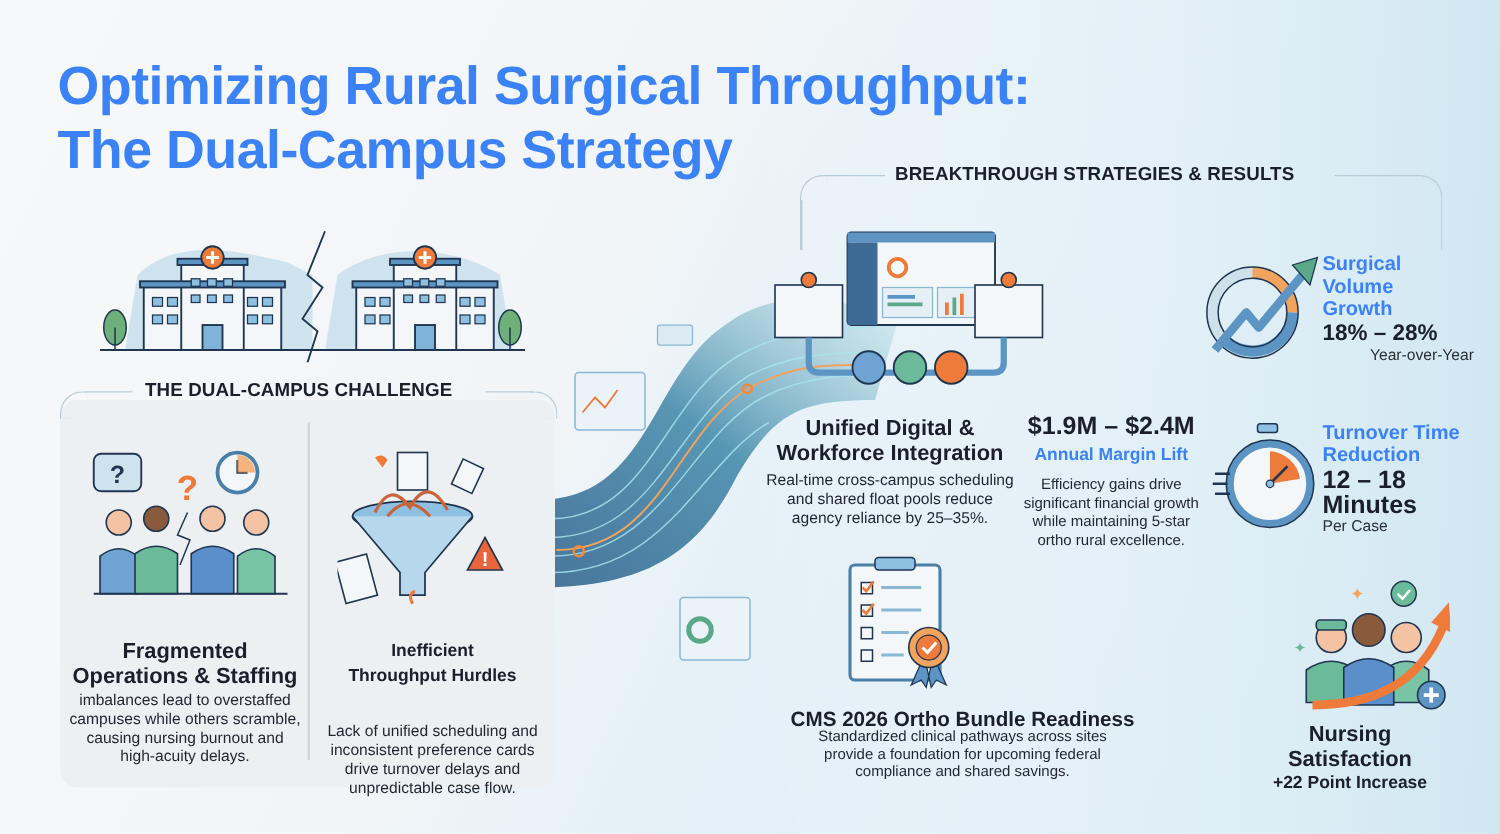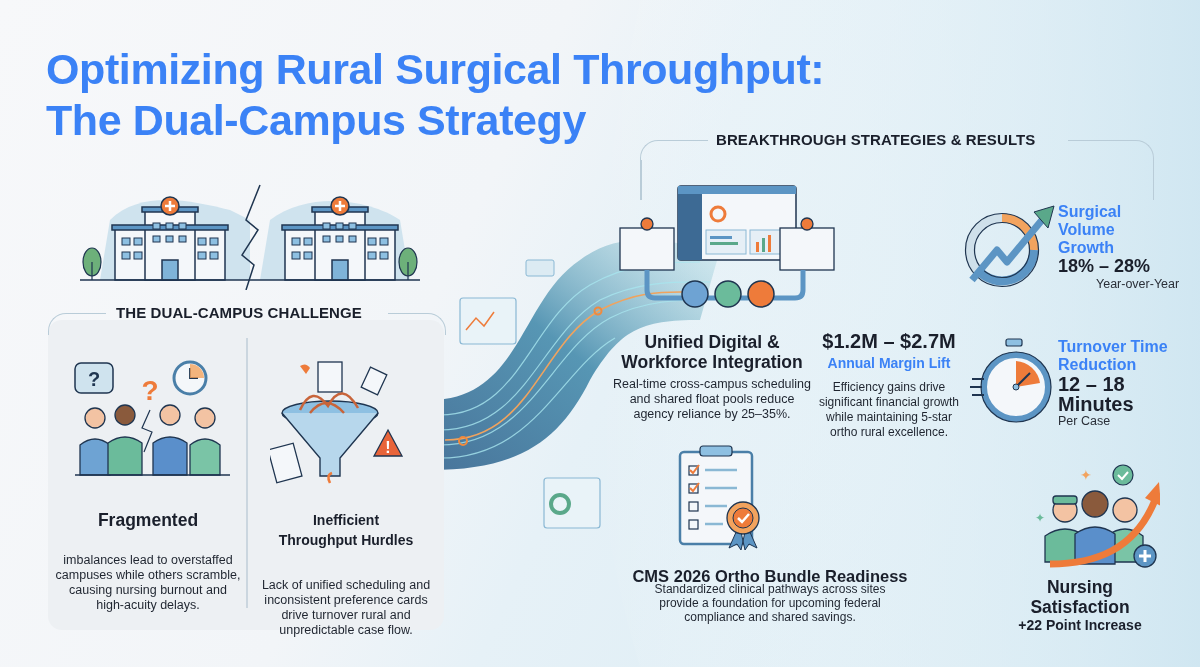"$1.2M – $2.7M" div.metric-value { text: $1.2M – $2.7M -> $1.9M – $2.4M }
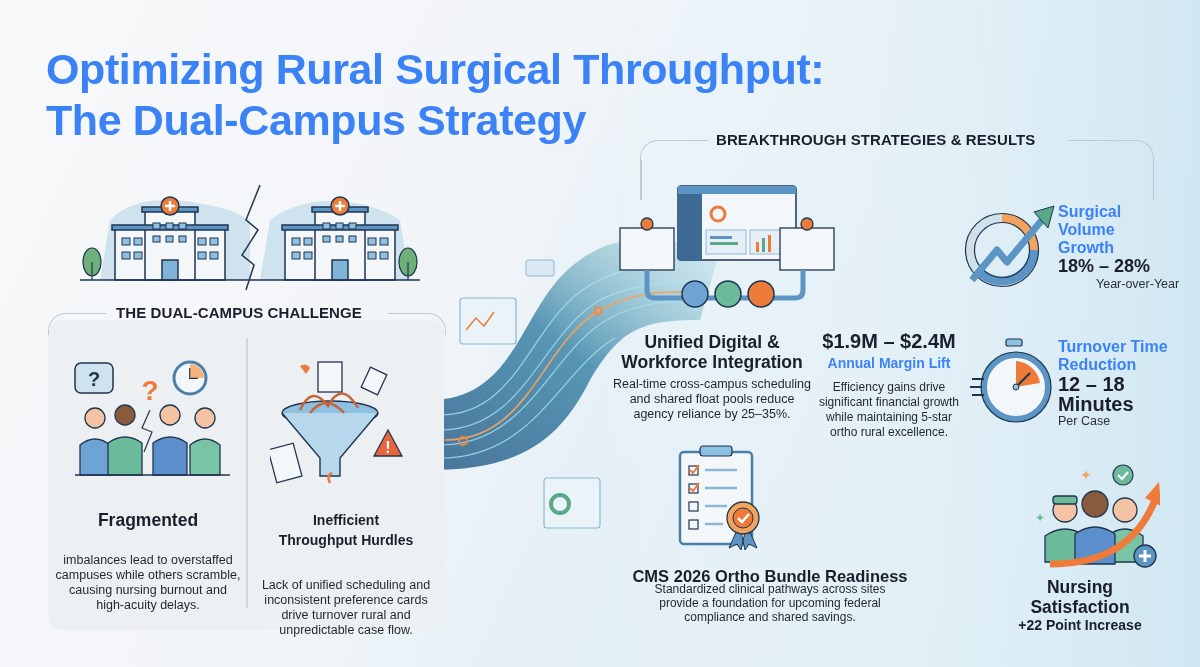"Operations & Staffing" div { html: none -> <div>Operations &amp; Staffing</div> }
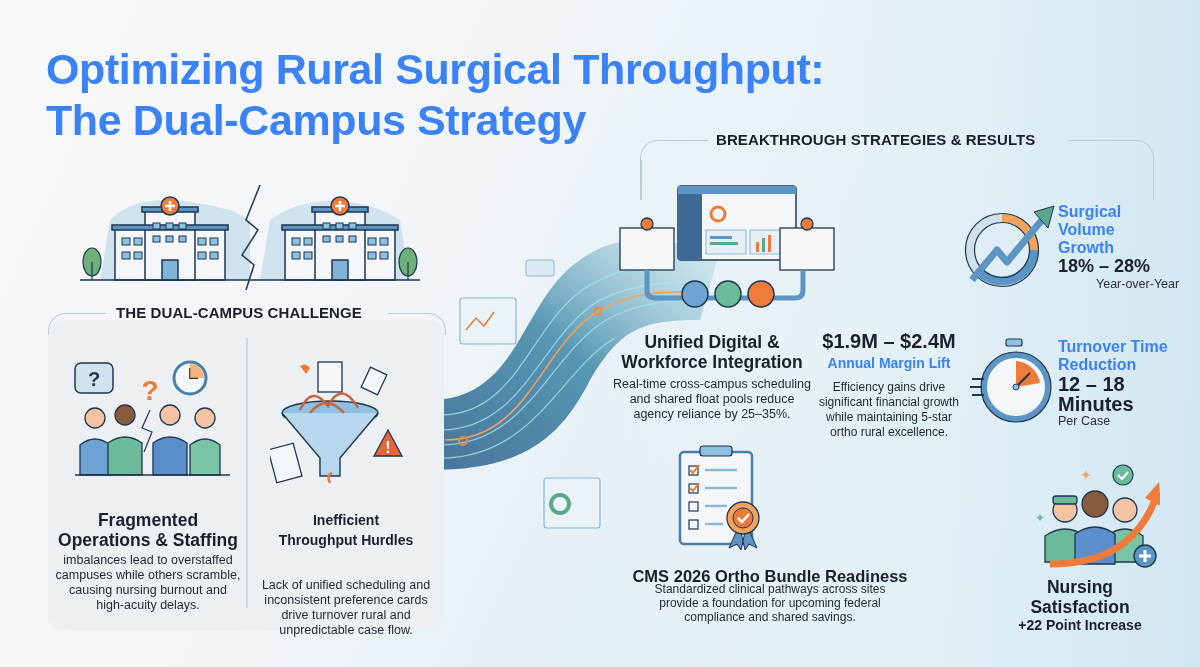"drive turnover rural and" div { text: rural -> delays }
